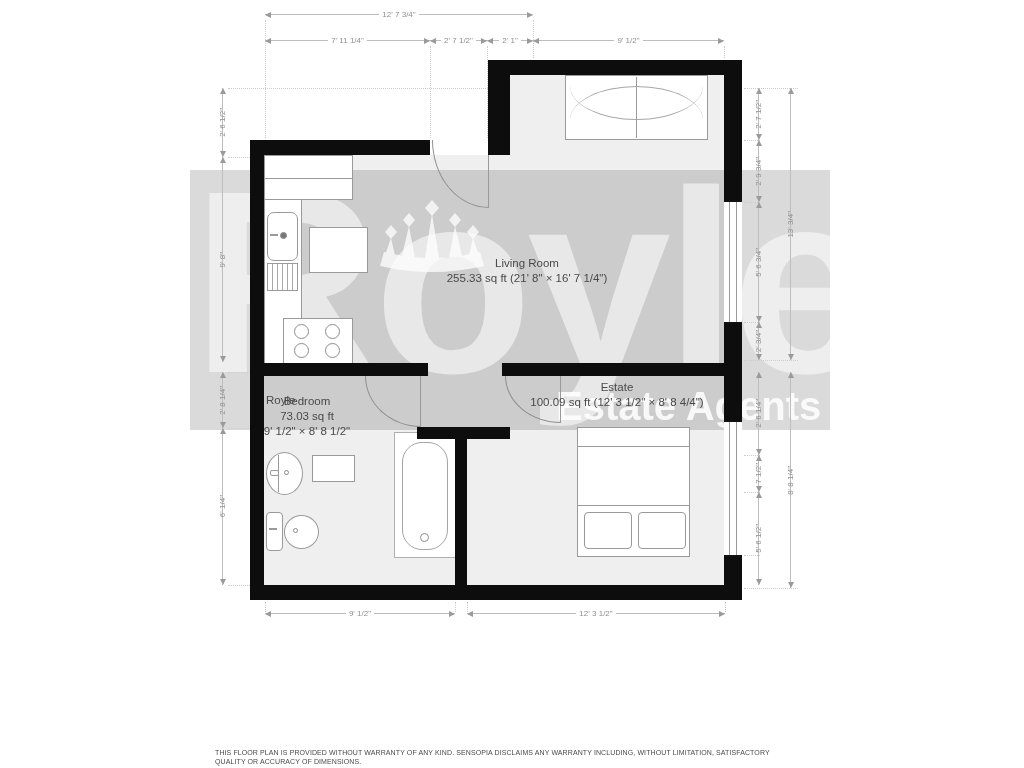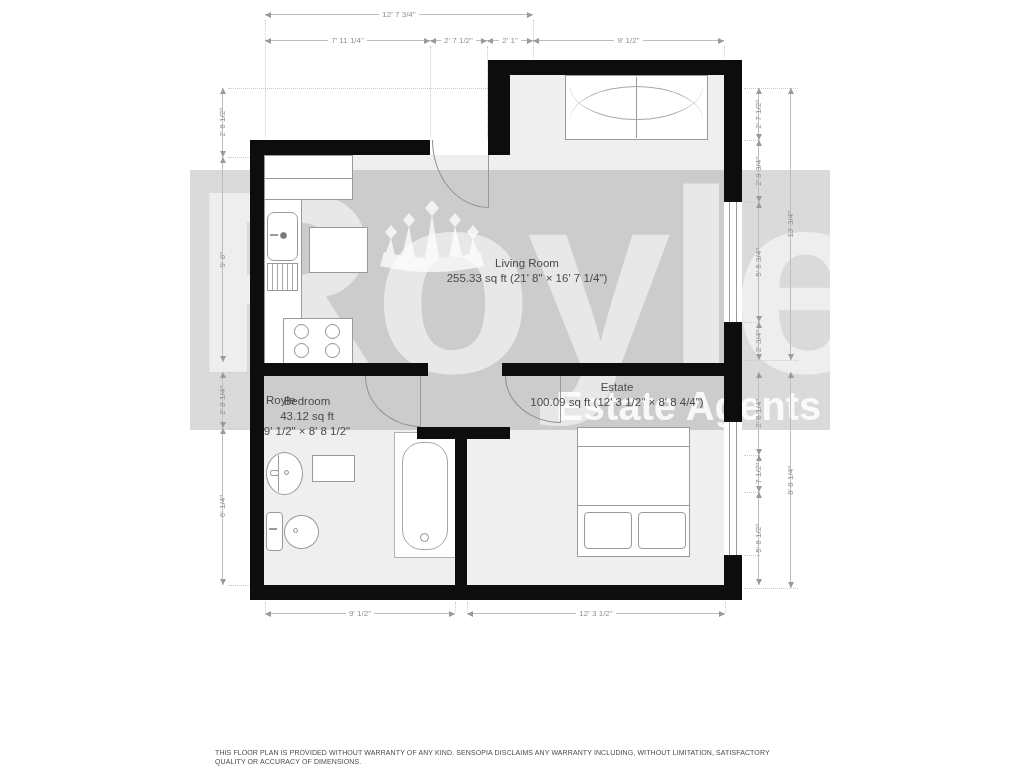"43.12 sq ft" div { text: 43.12 -> 73.03 }
